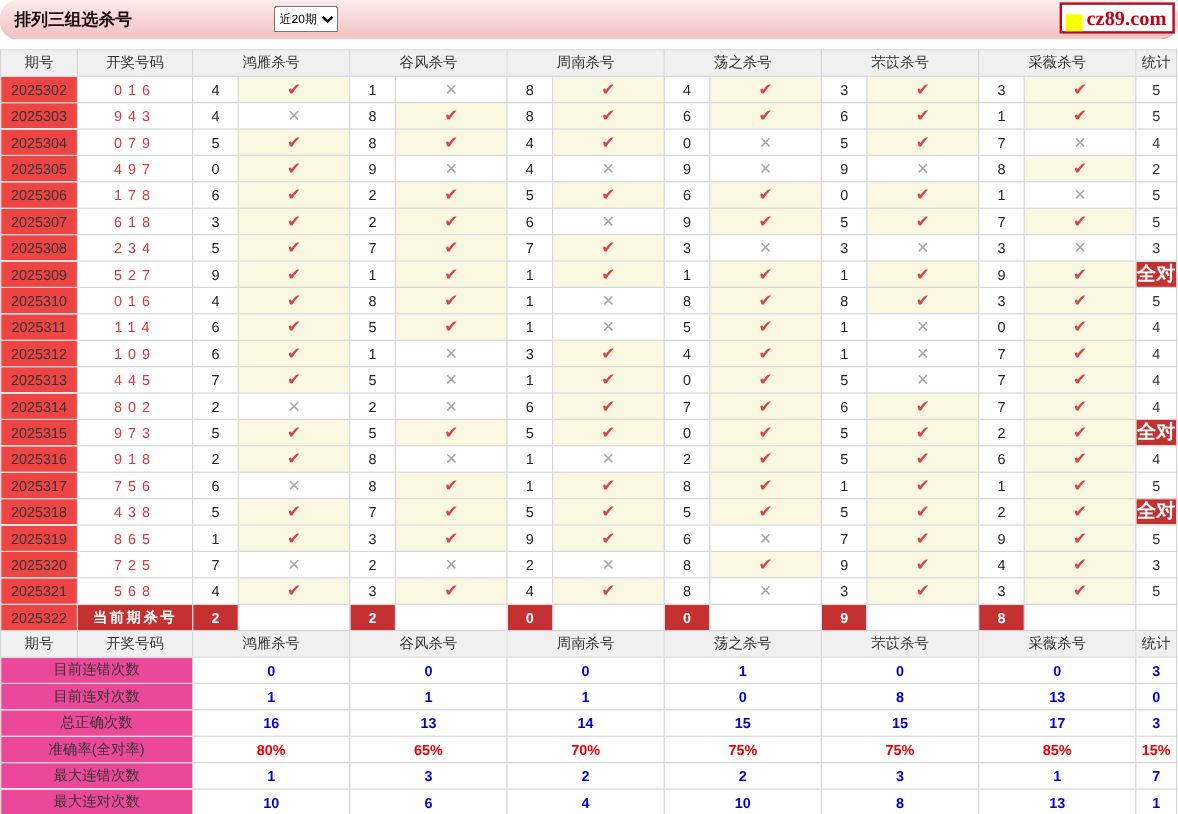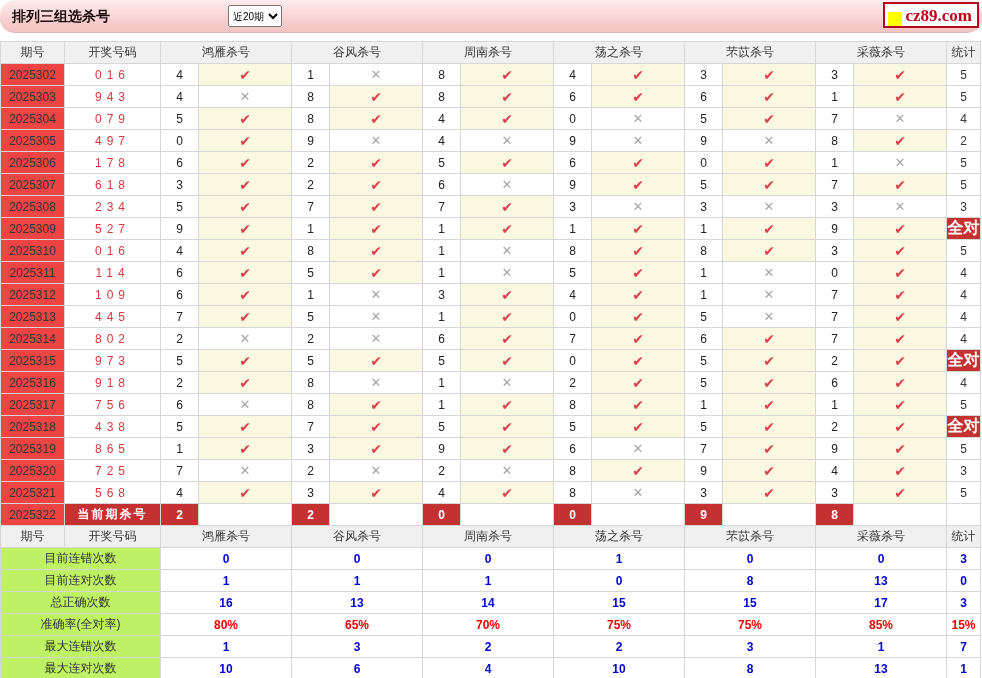"目前连错次数" td.sumlabel { background: #bef264 -> #ec4899 }
